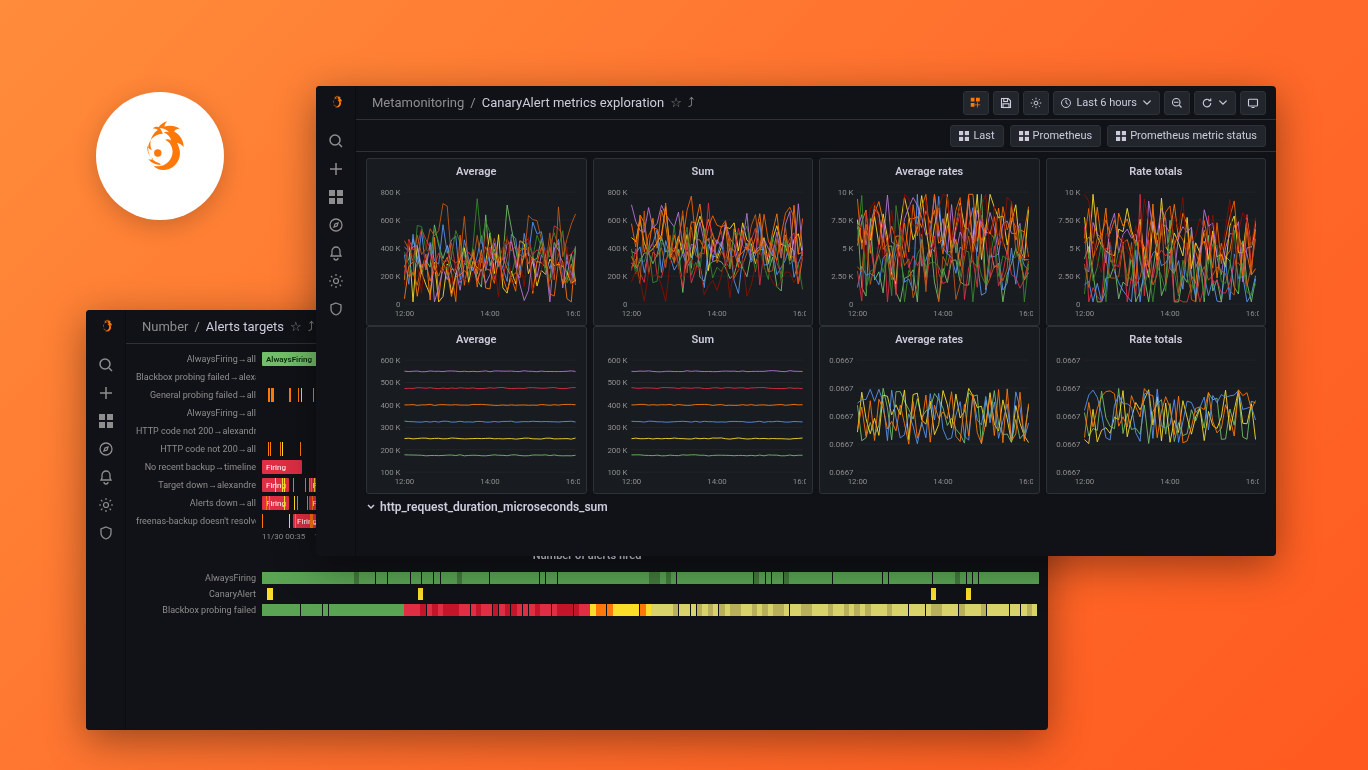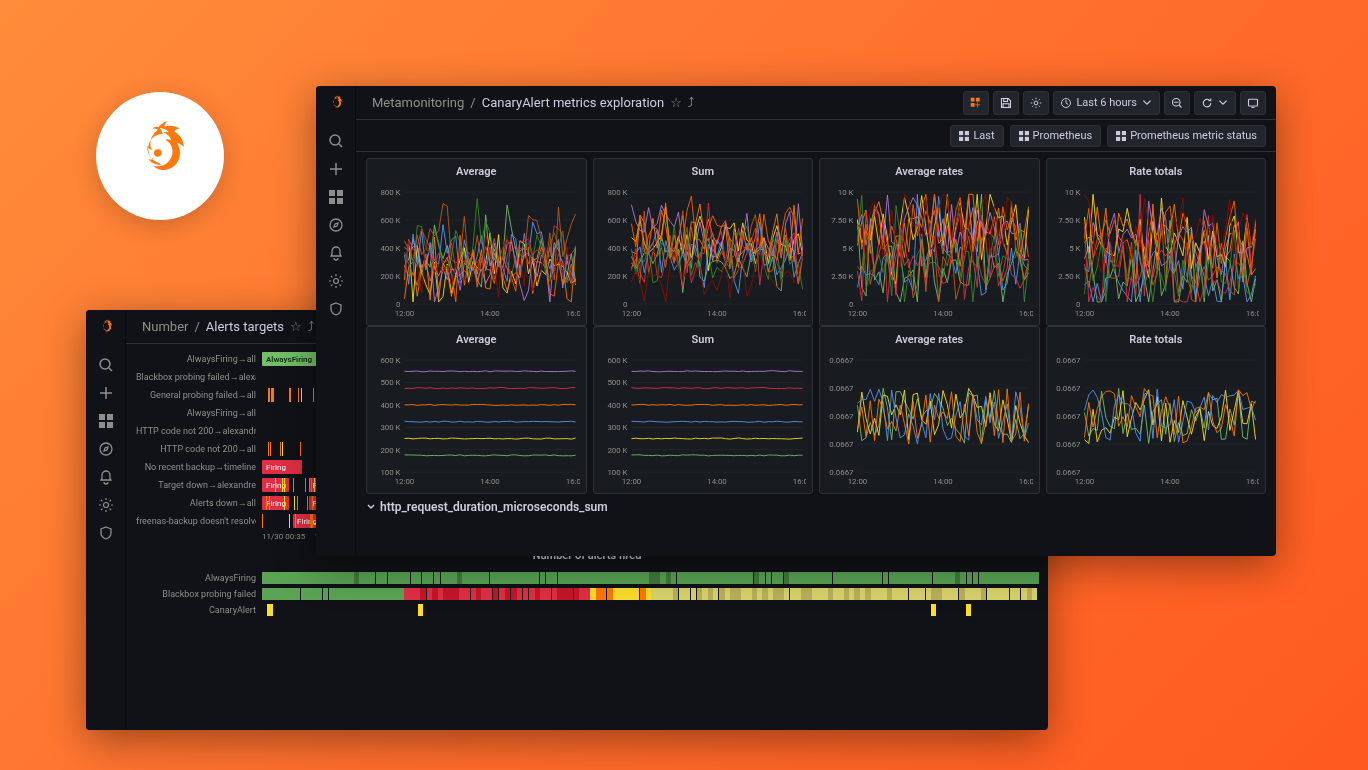"Blackbox probing failed" div.fire-row { order: before "CanaryAlert" -> after "CanaryAlert" }
